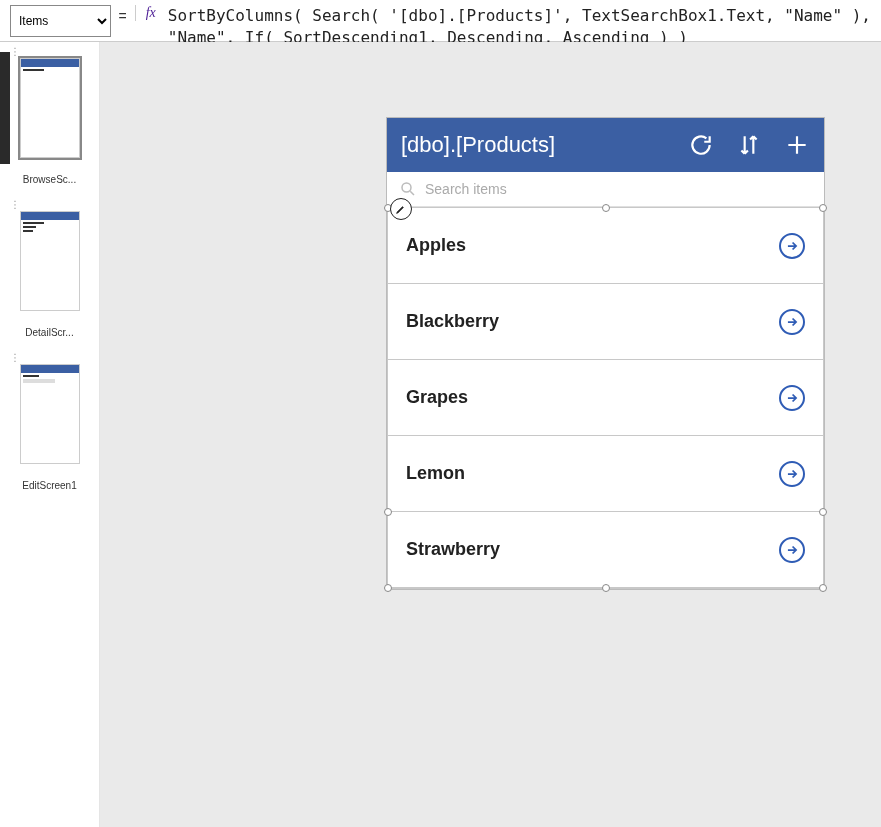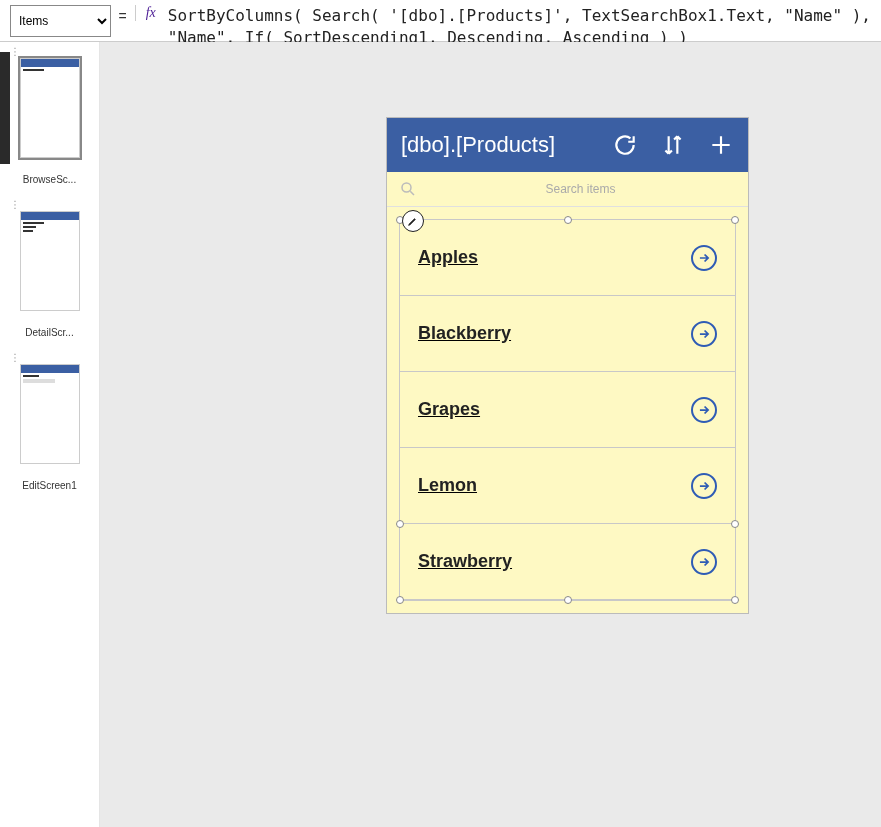"[dbo].[Products]" .phone { background: #fef9c3 -> #ffffff; width: 363px -> 439px }
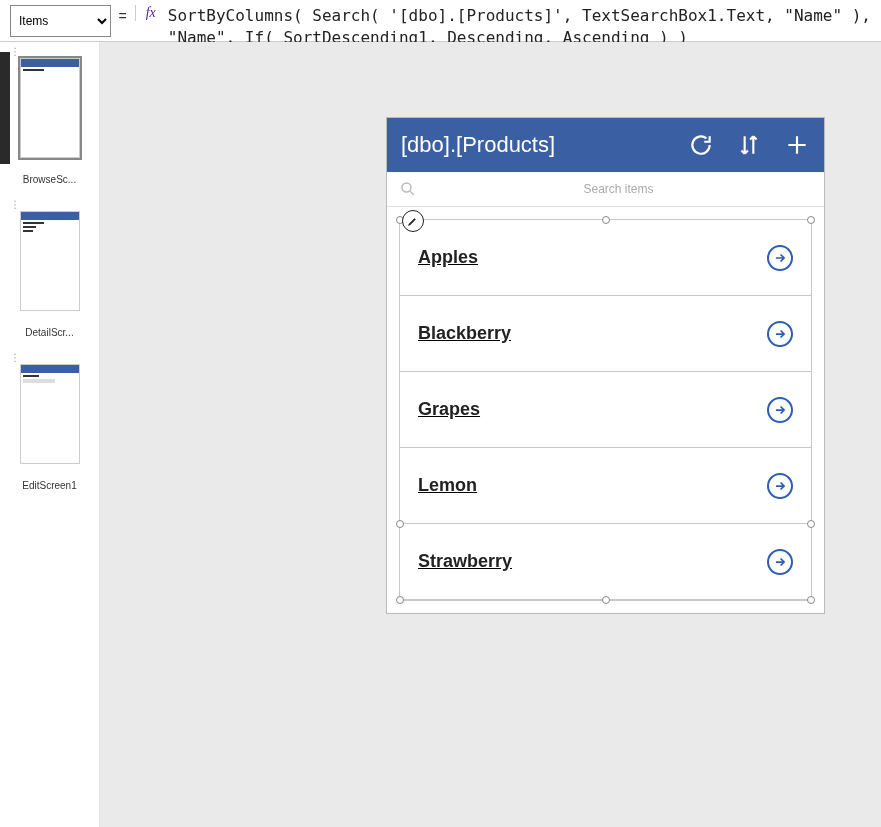"Search items" .search-input { font-size: 12px -> 14px; text-align: center -> none }
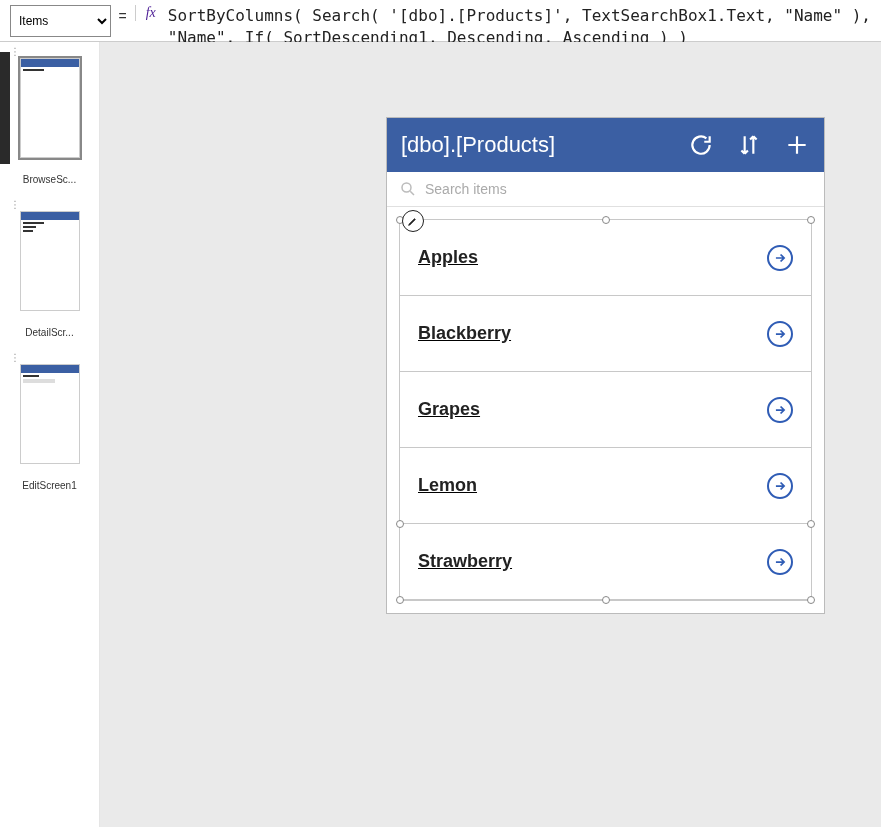"Apples" .gallery-wrap { margin: 12px -> 0; text-decoration: underline -> none }
